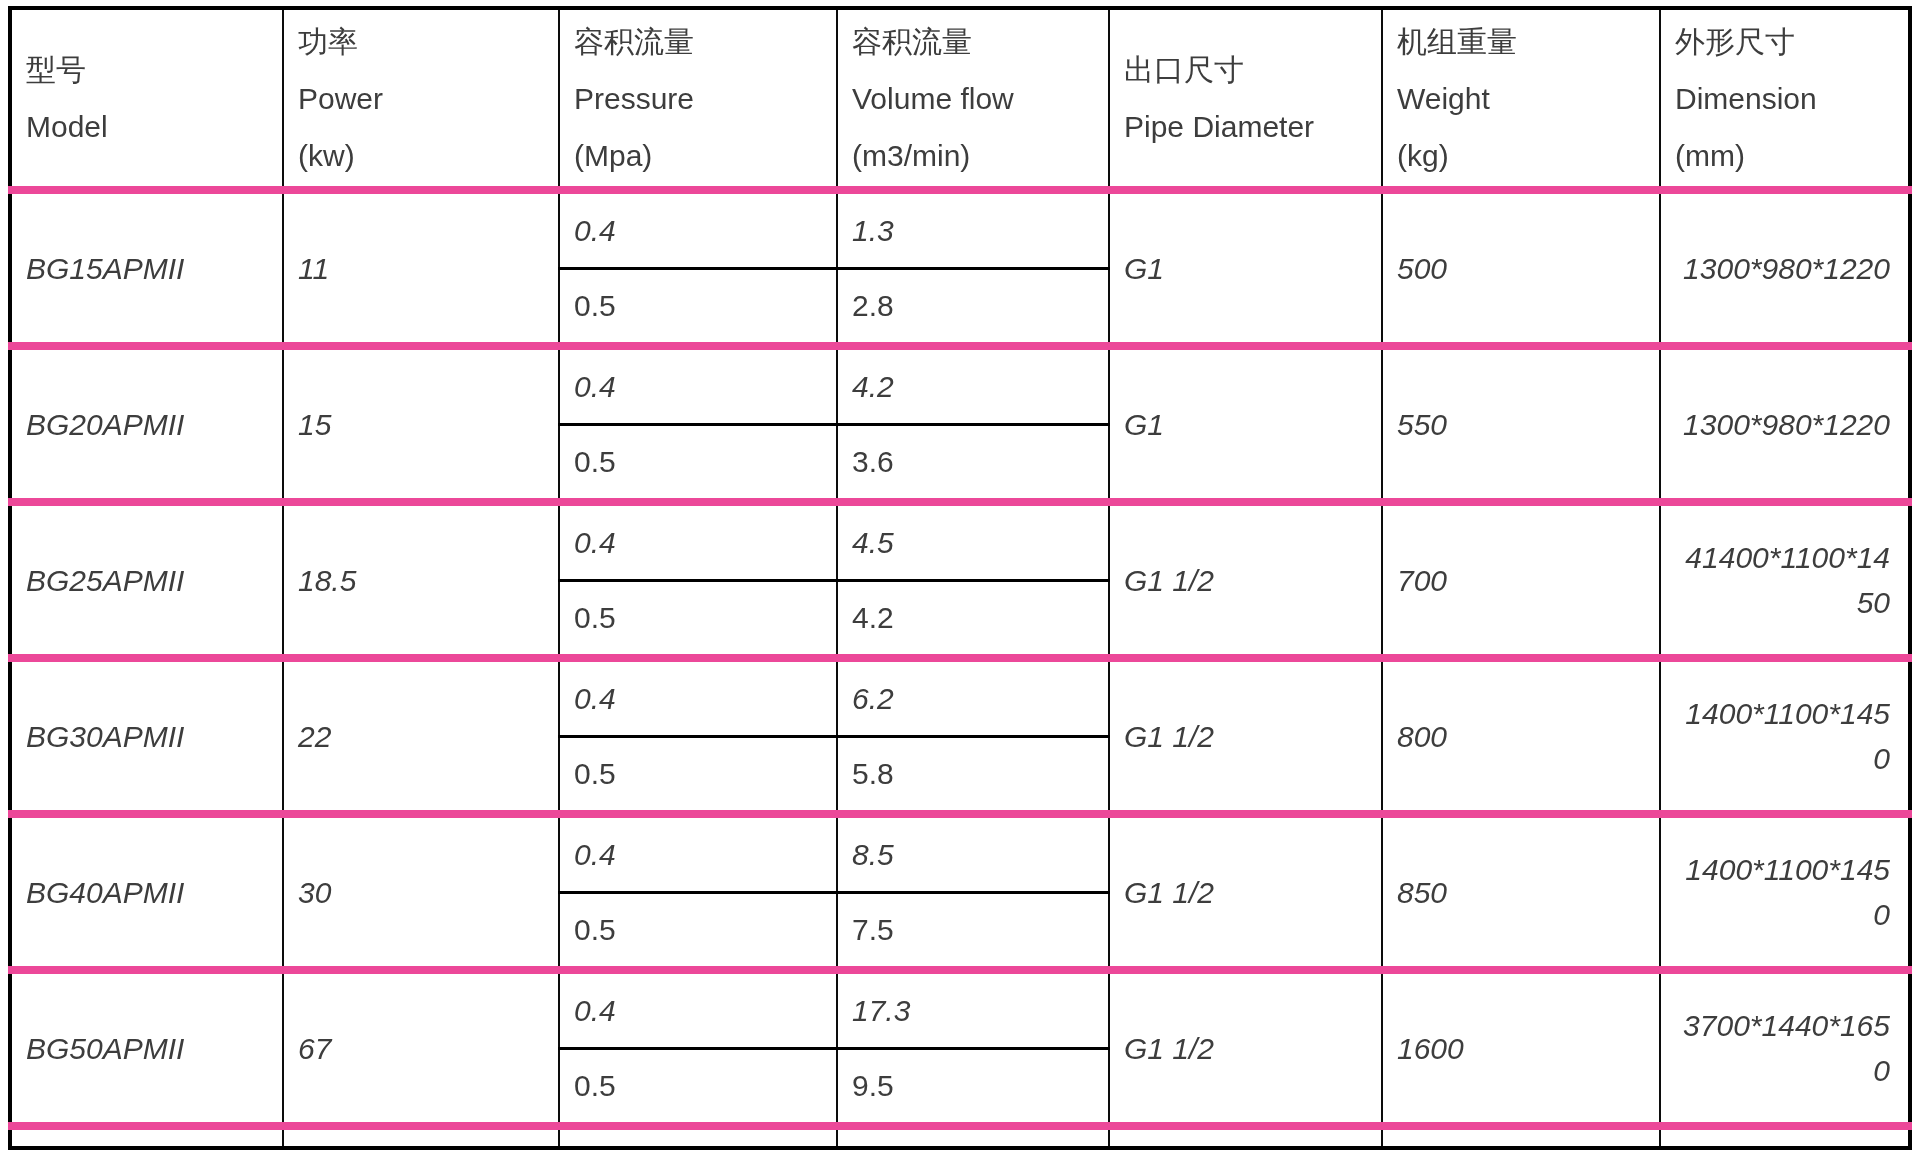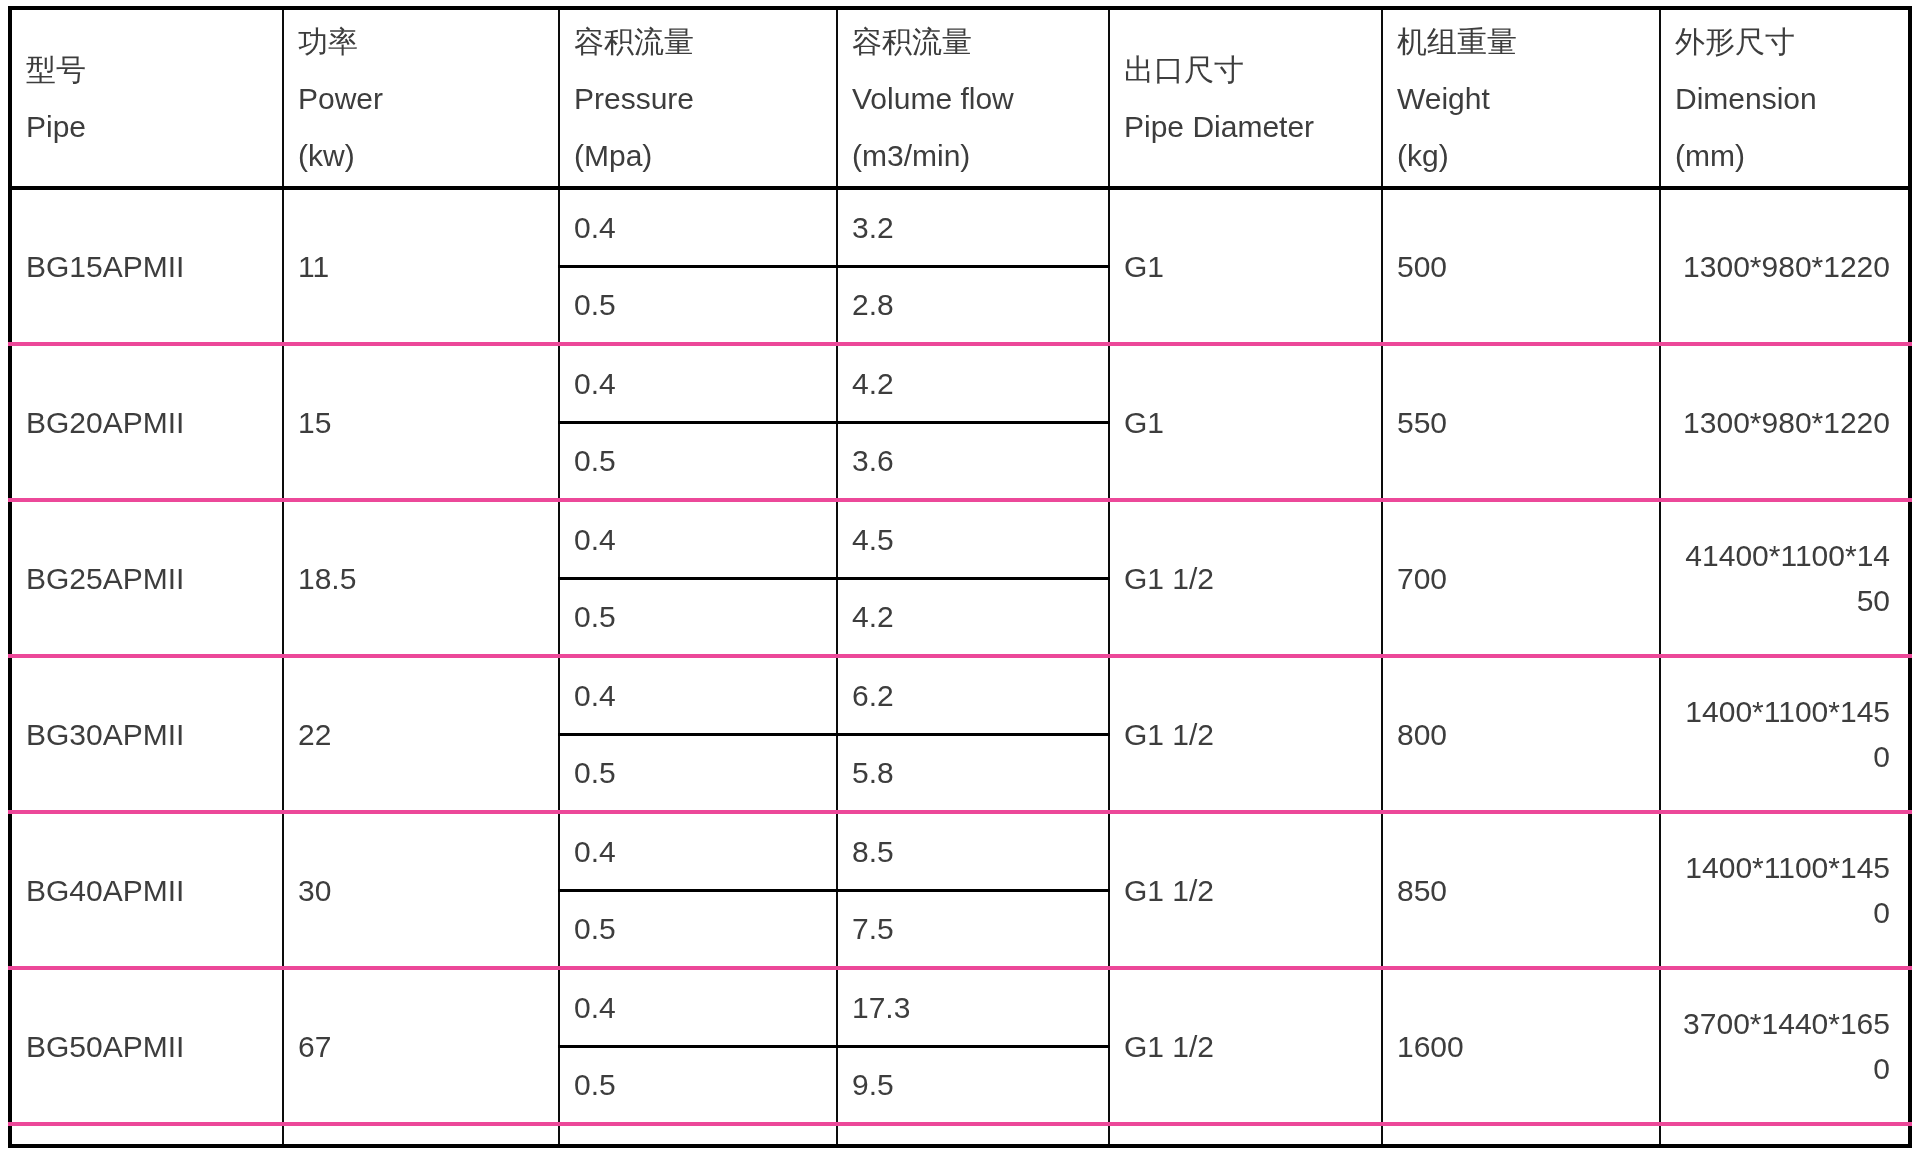"Pipe" div.hline { text: Pipe -> Model }
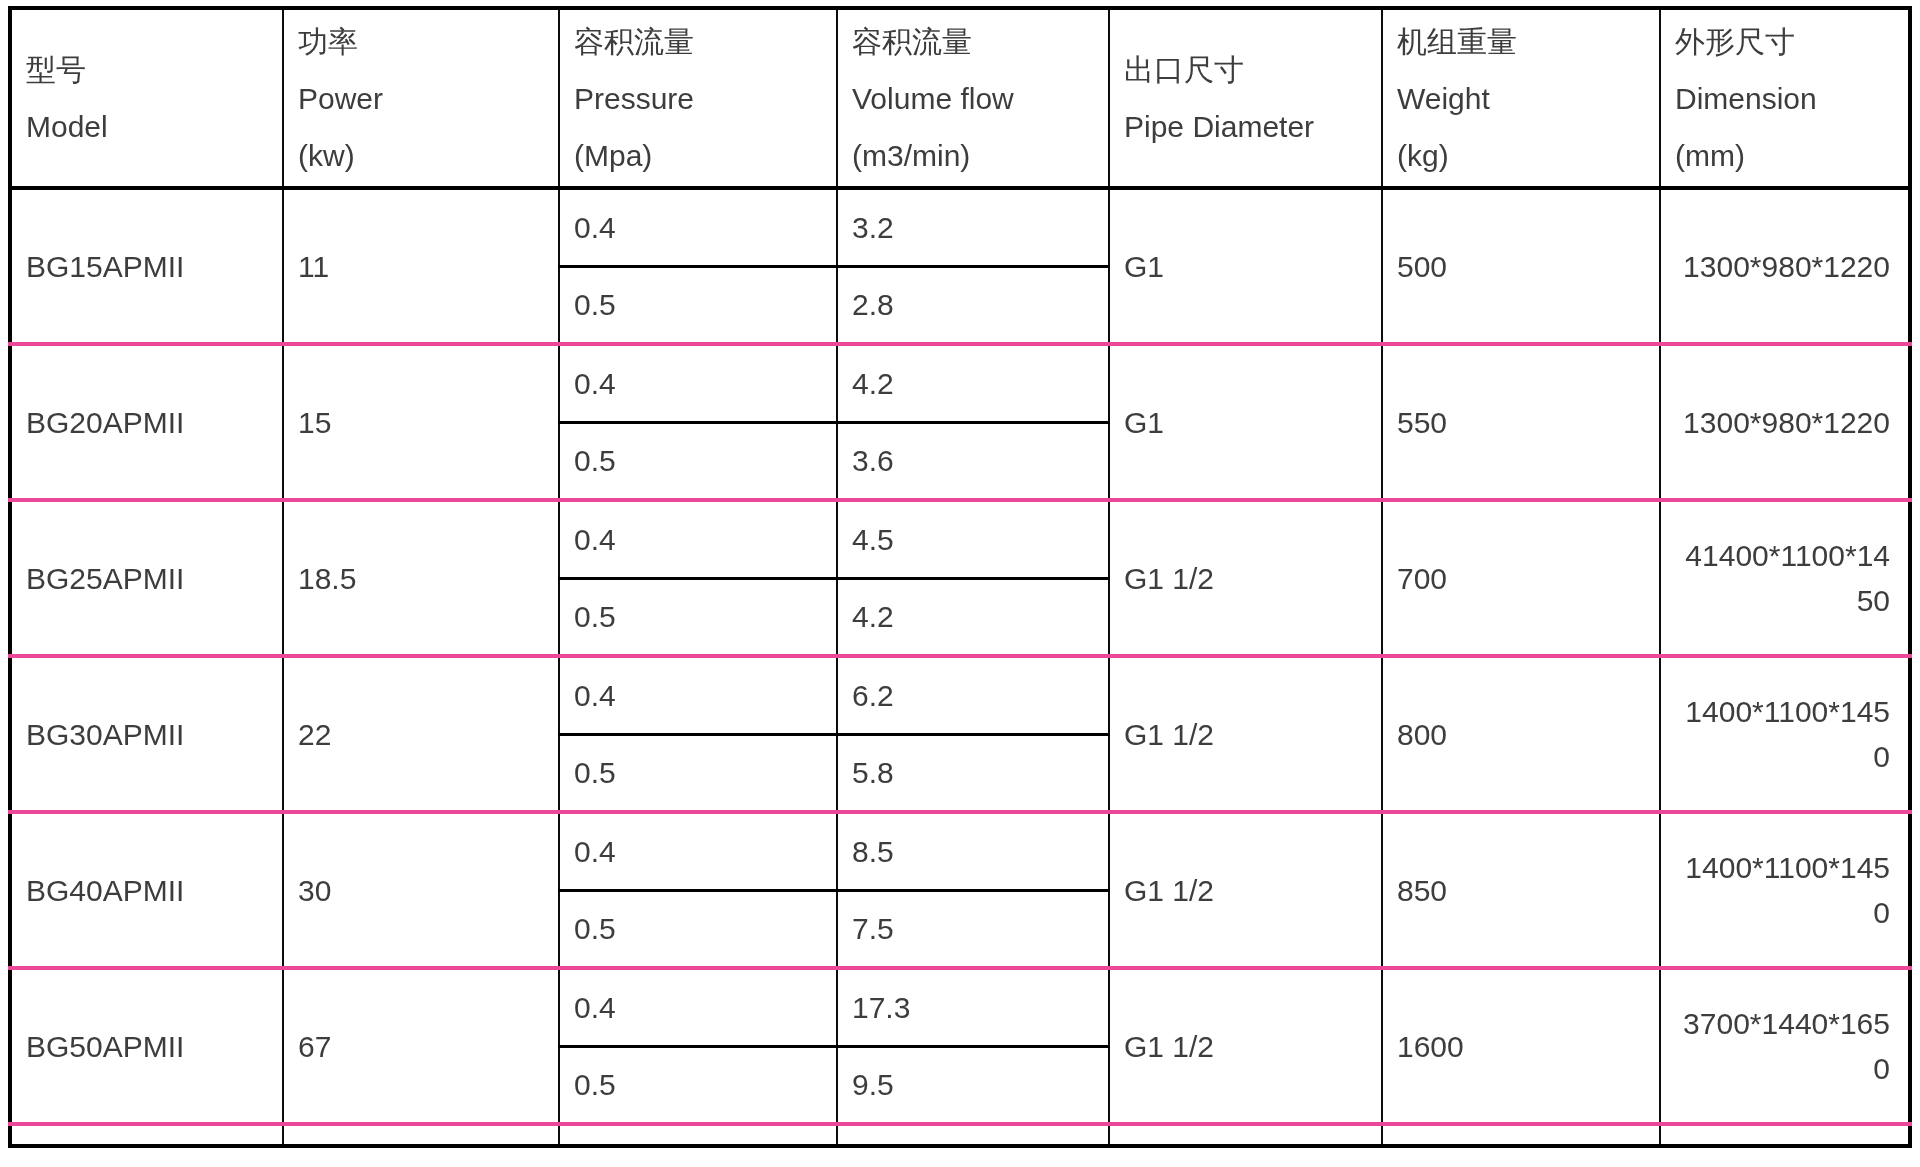"0.4" tr.r-a > td, tr.r-cut > td { border-top: 4px solid #ec4899 -> 8px solid #ec4899; font-style: none -> italic }
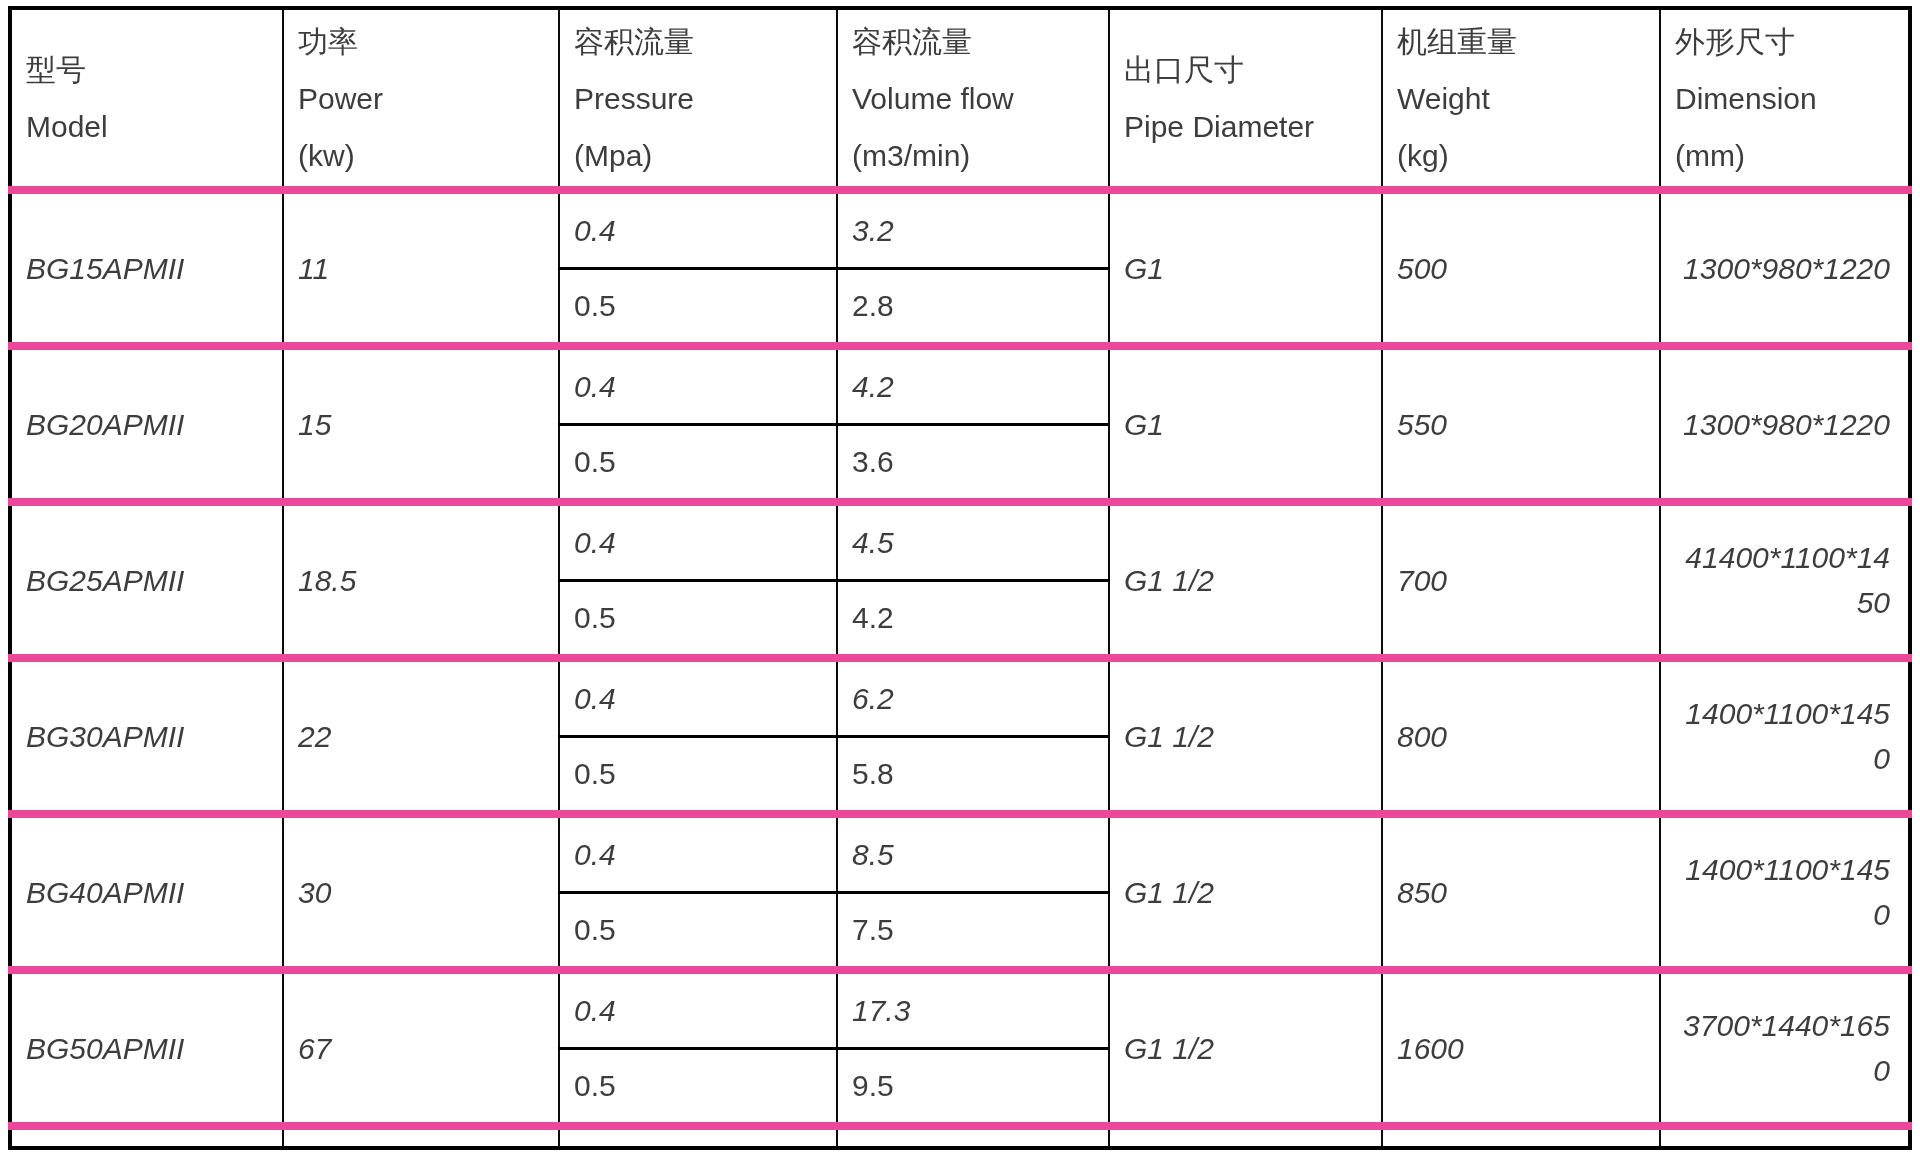"3.2" td.c-flow { text: 3.2 -> 1.3 }
